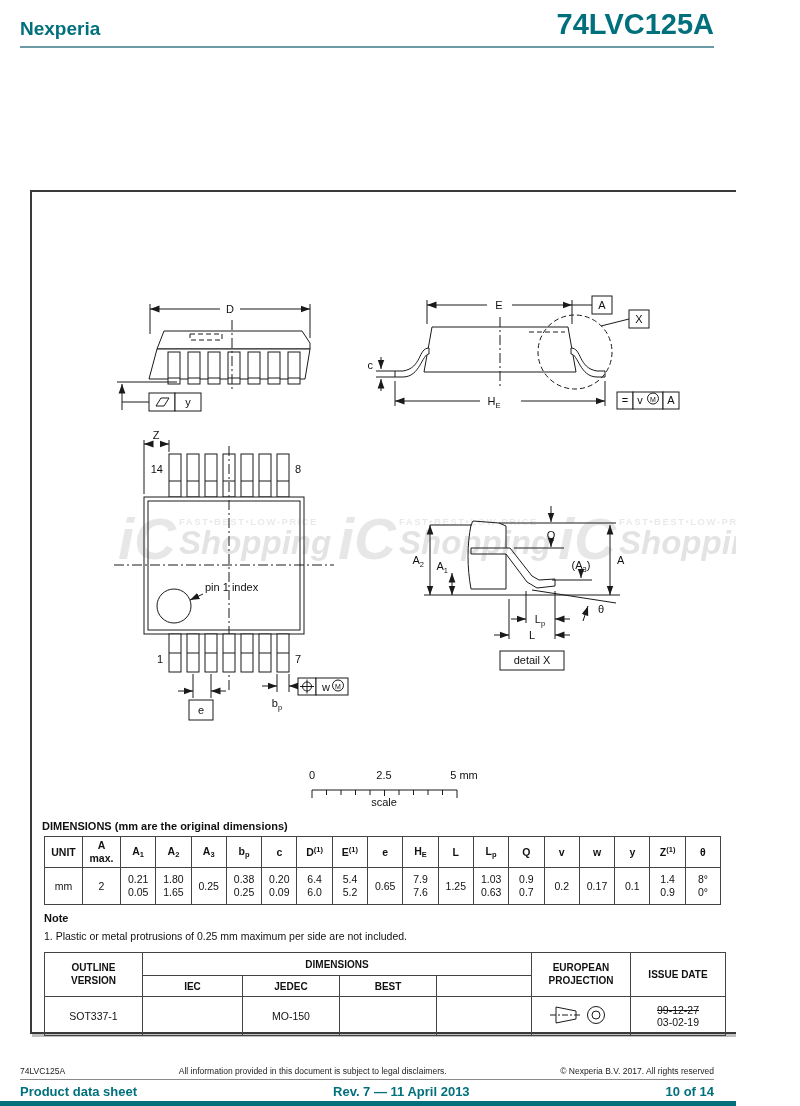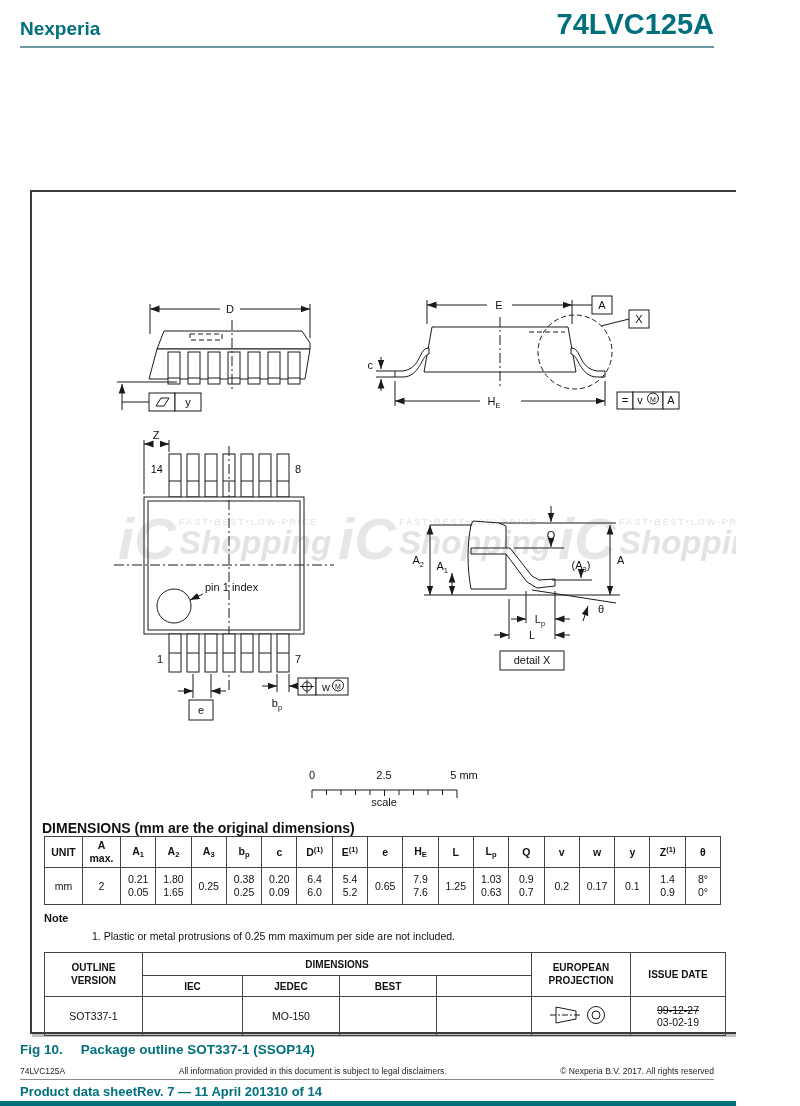"DIMENSIONS (mm are the original" .dim-title { font-size: 14px -> 11px }
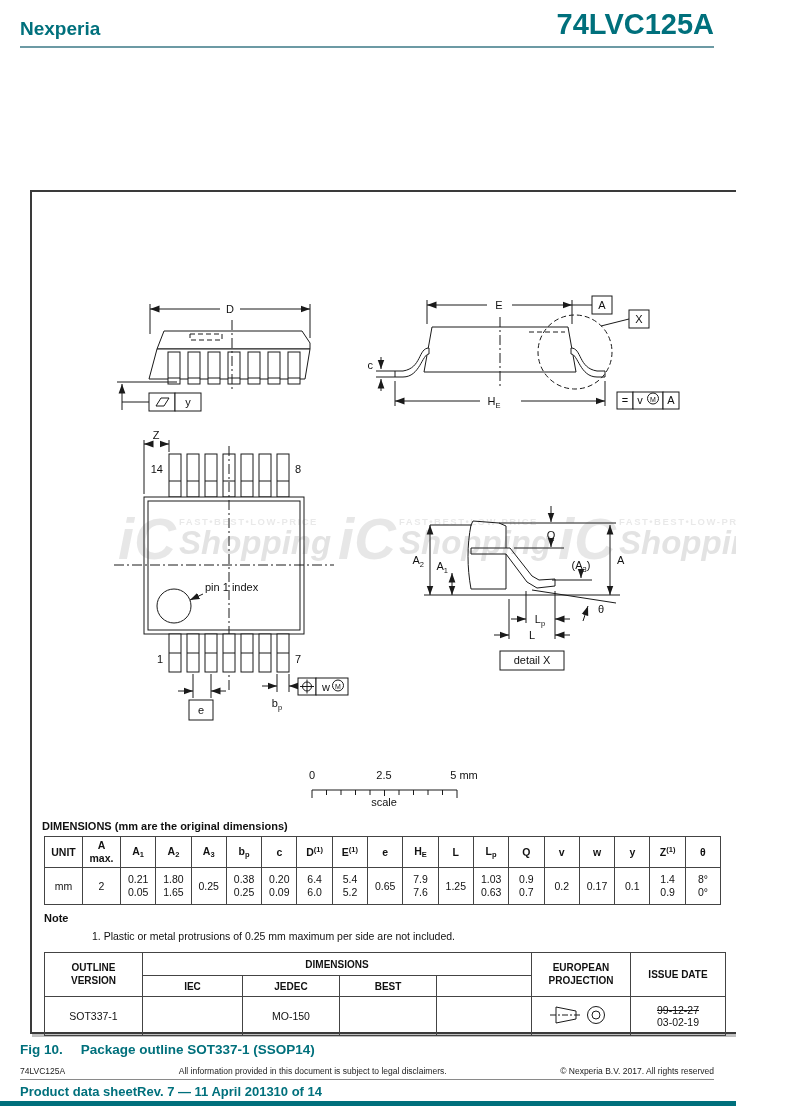"1. Plastic or metal protrusions" .note-item { margin-left: 48px -> none }
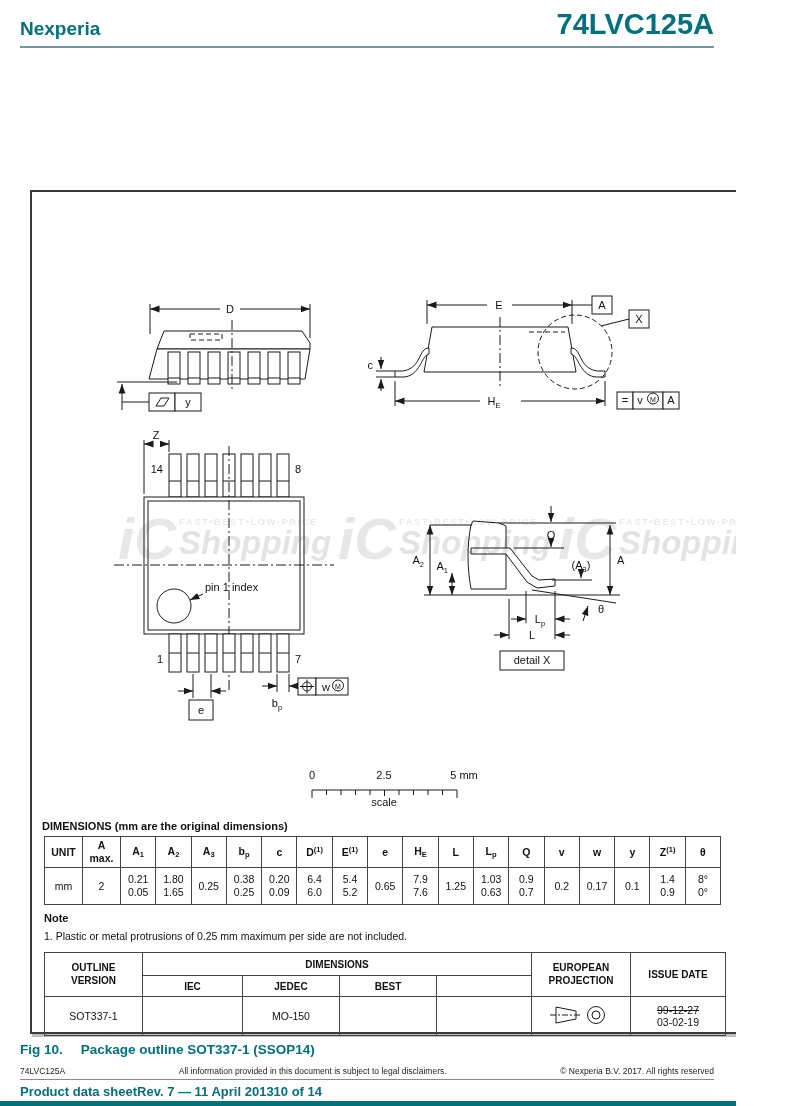"Fig 10." div.caption { html: <div> <span>Fig 10.</span> <span>Package outline SOT337-1 (SSOP14)</span> </div> -> none }
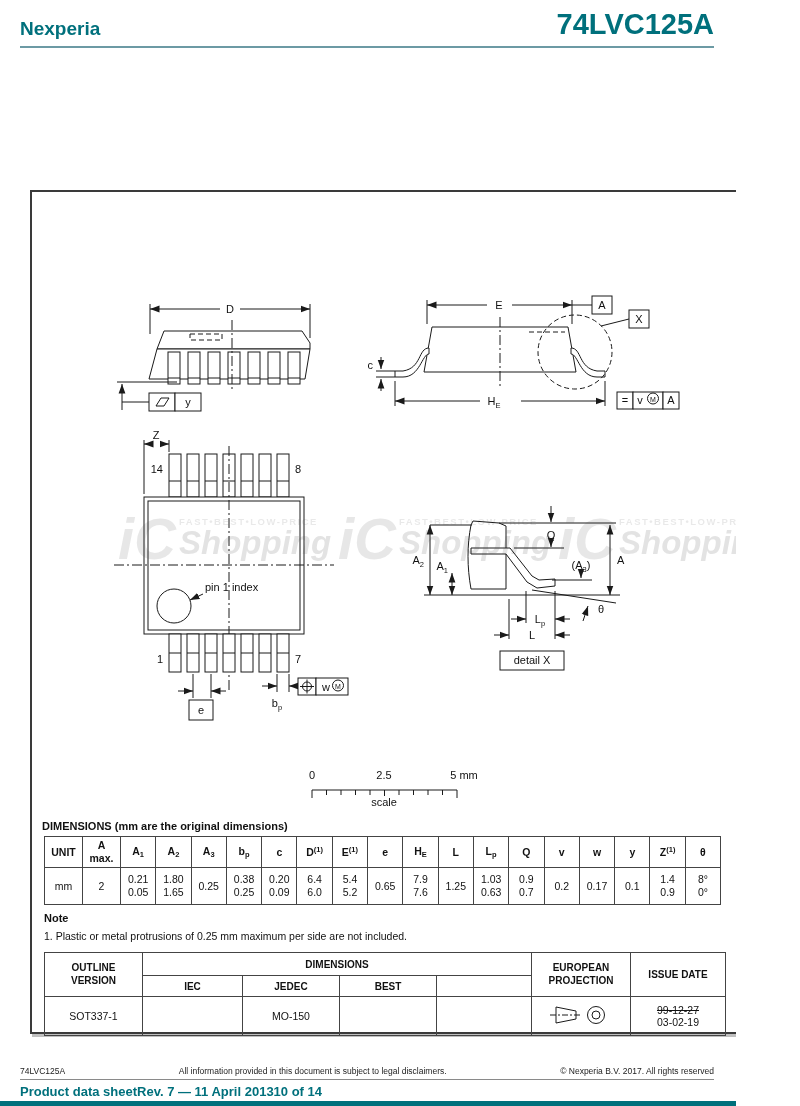"Product data sheet" .fmain { justify-content: none -> space-between }
